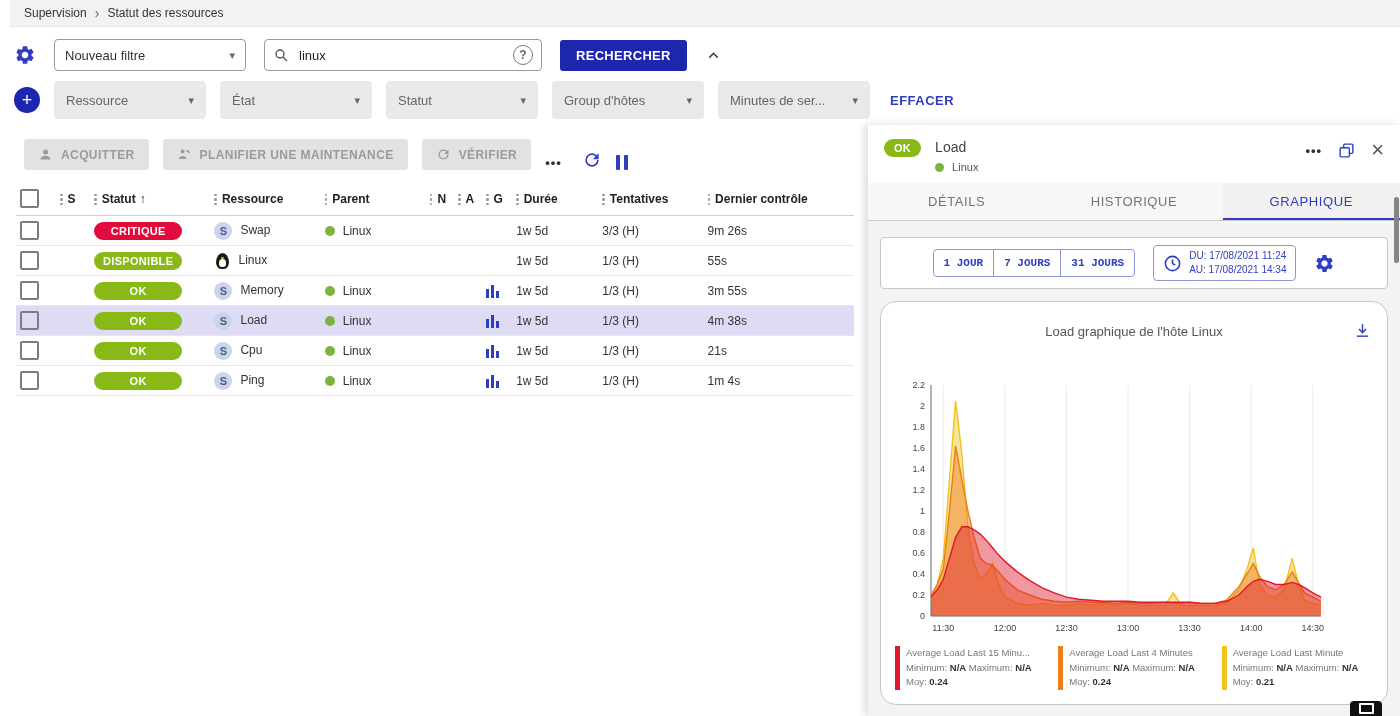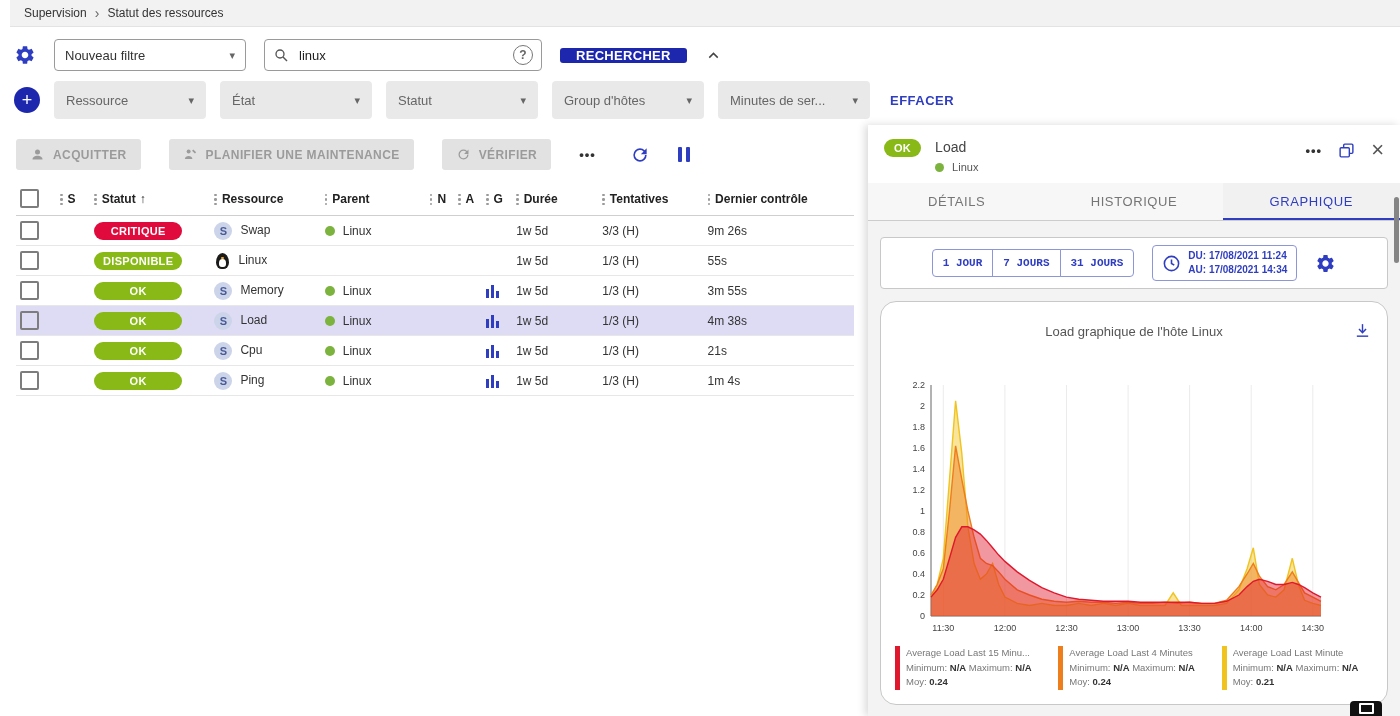"RECHERCHER" .search-btn { height: 15px -> 31px }
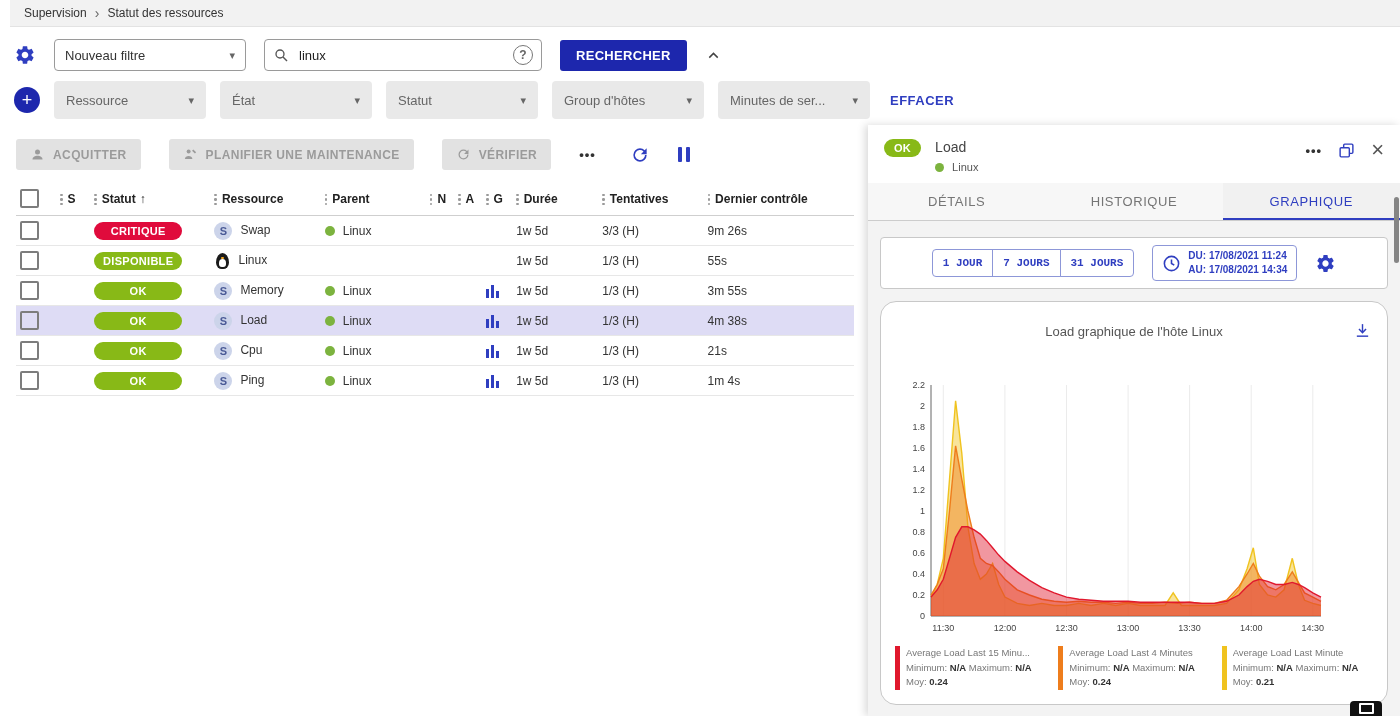"ACQUITTER" .toolbar { align-items: center -> flex-end; gap: 28px -> 14px; padding: 14px 0 12px 16px -> 14px 0 12px 24px }
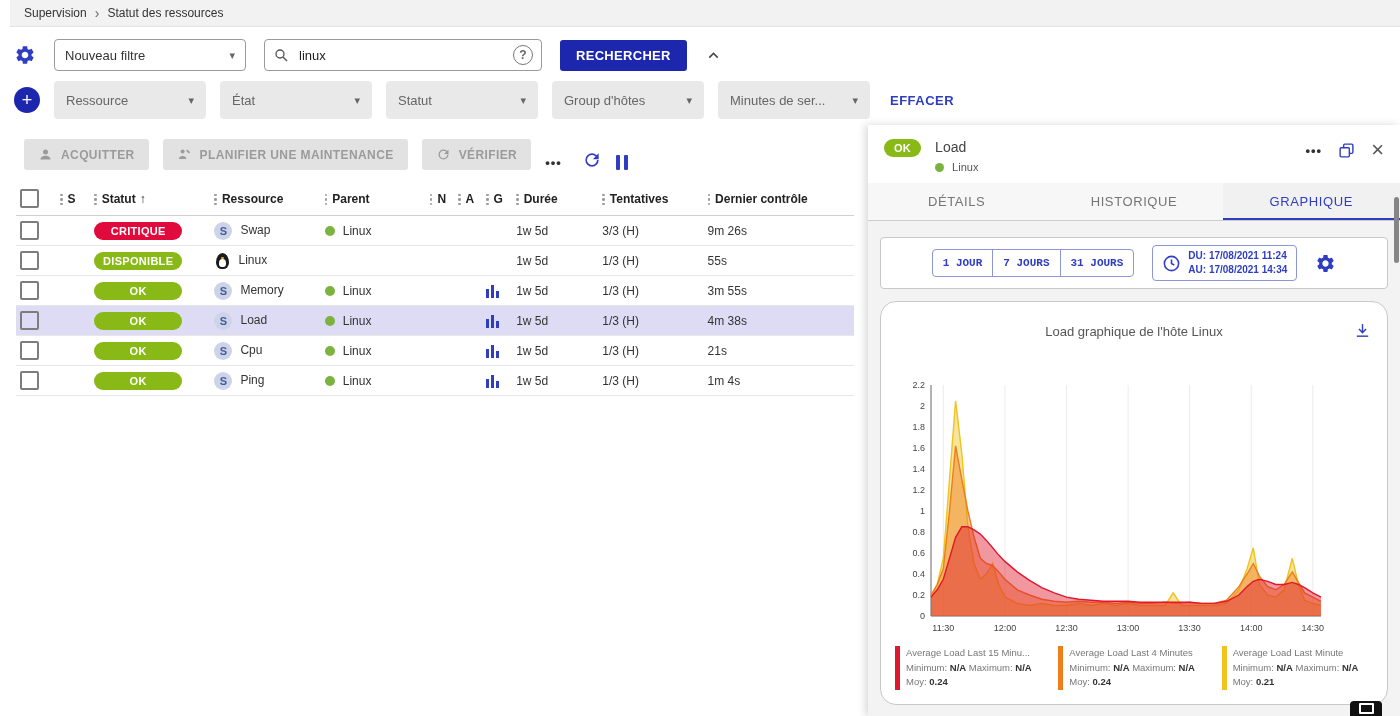"DU: 17/08/2021 11:24" .period-lines { font-weight: bold -> normal }
